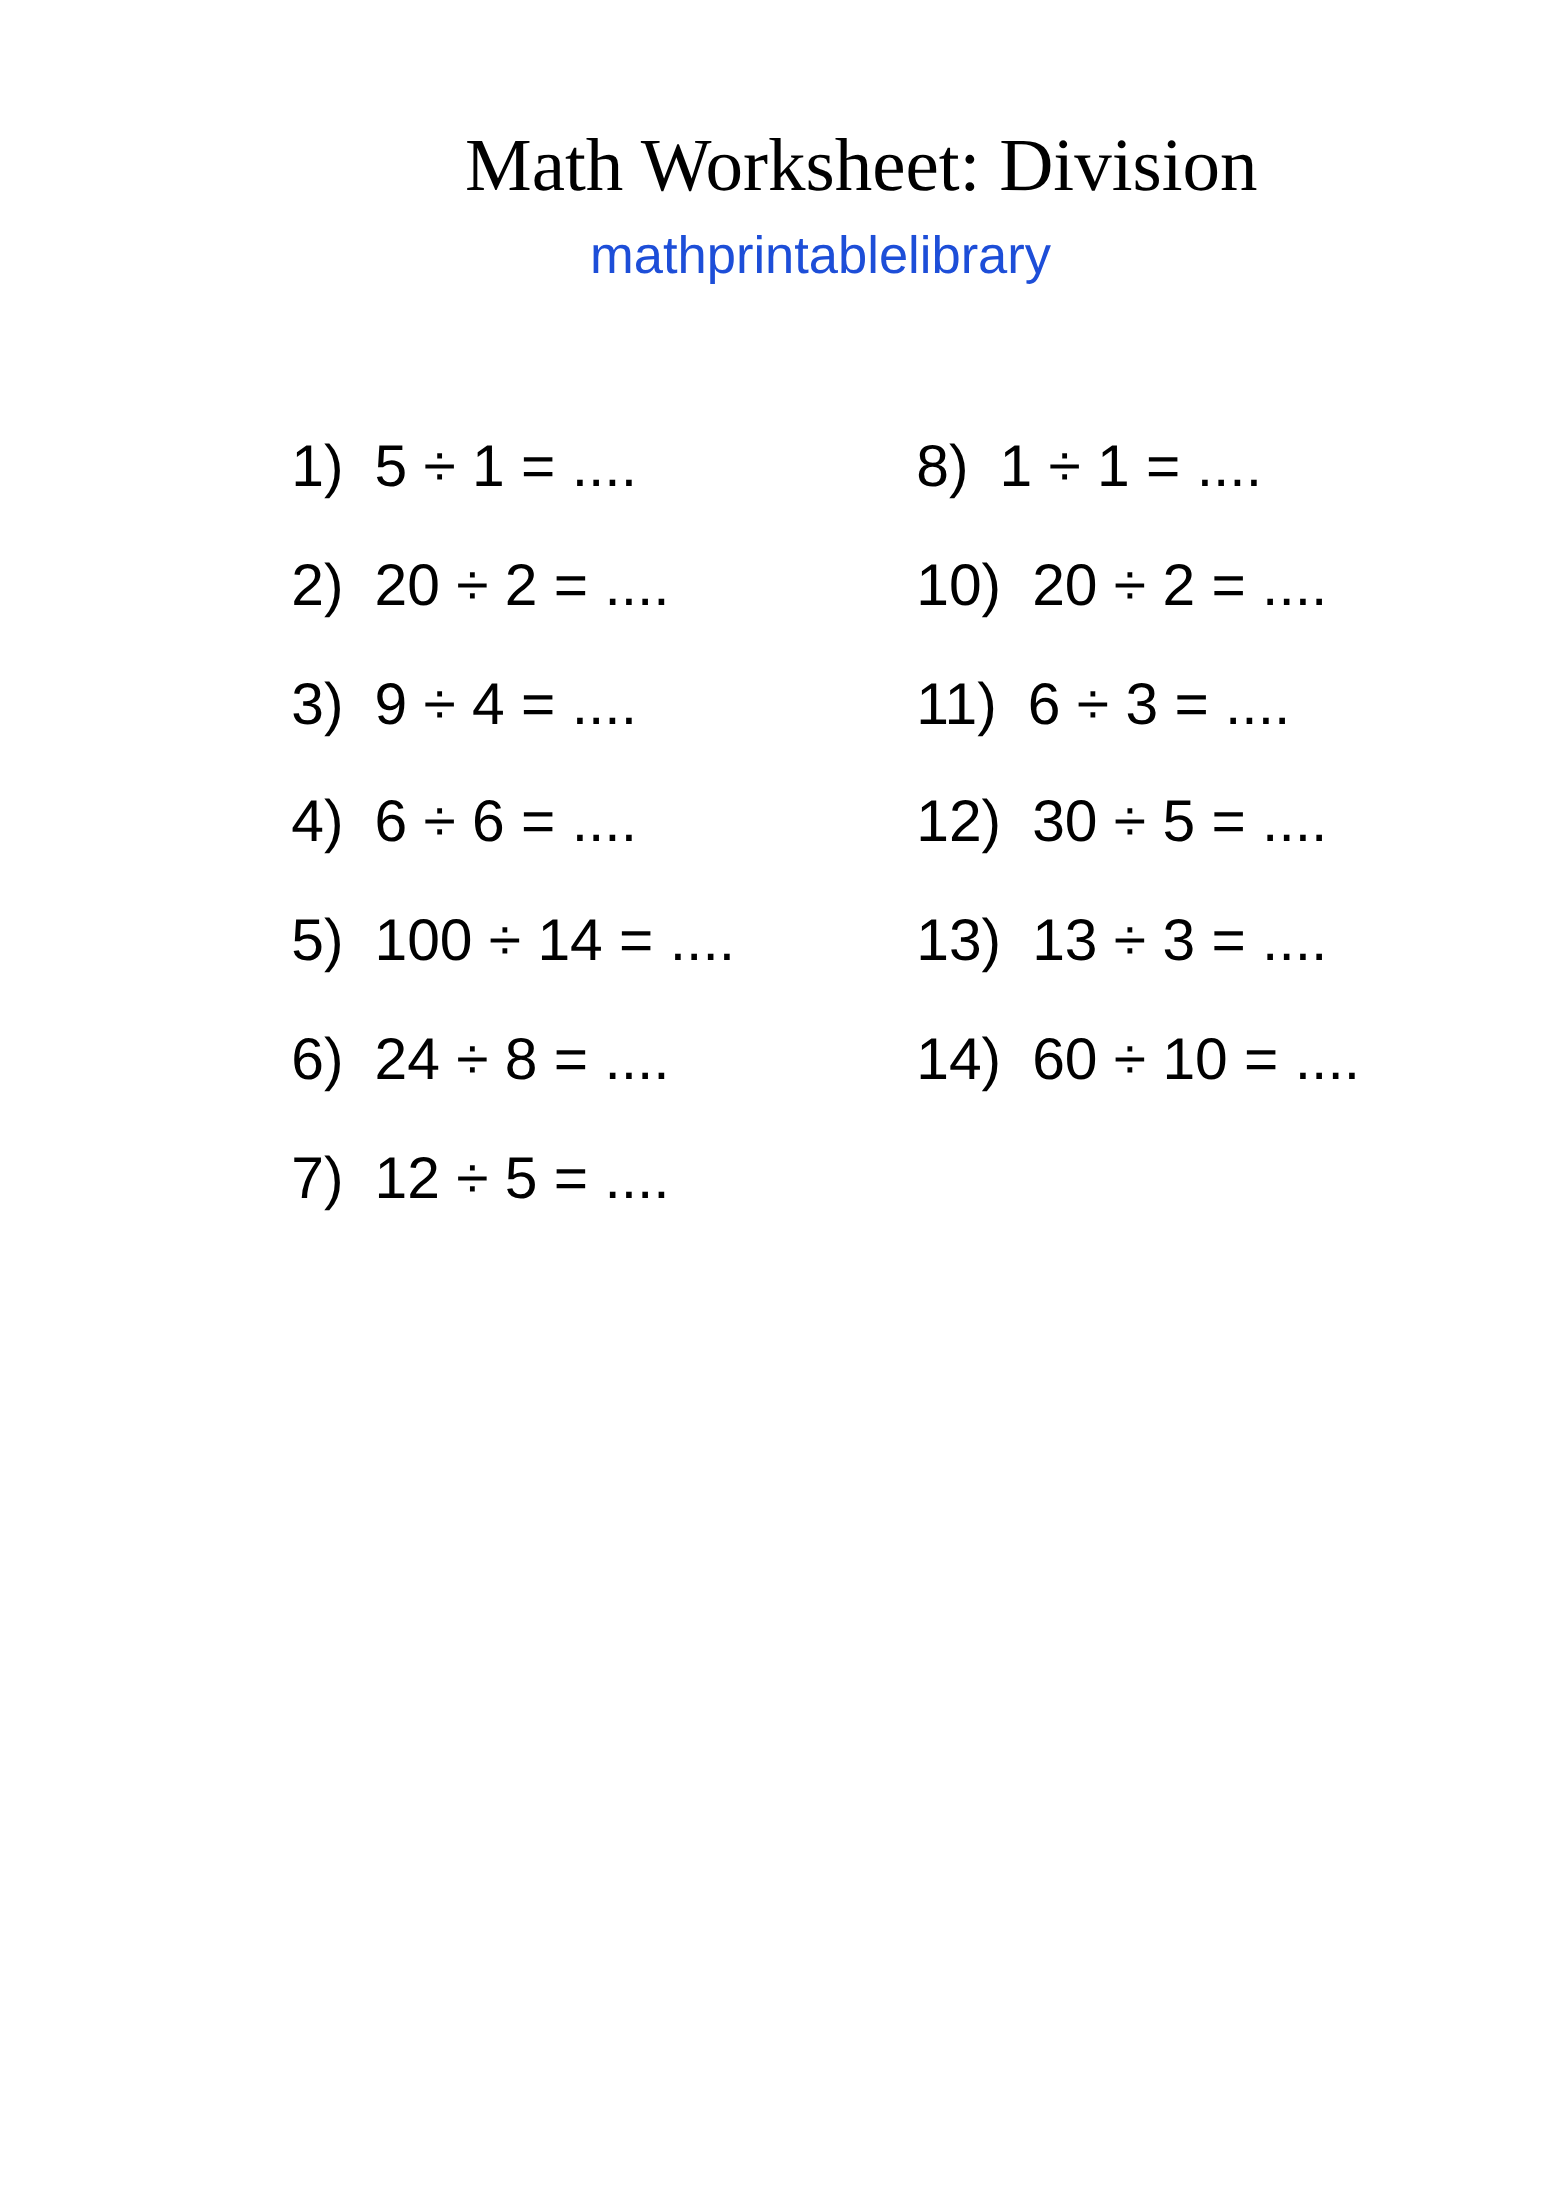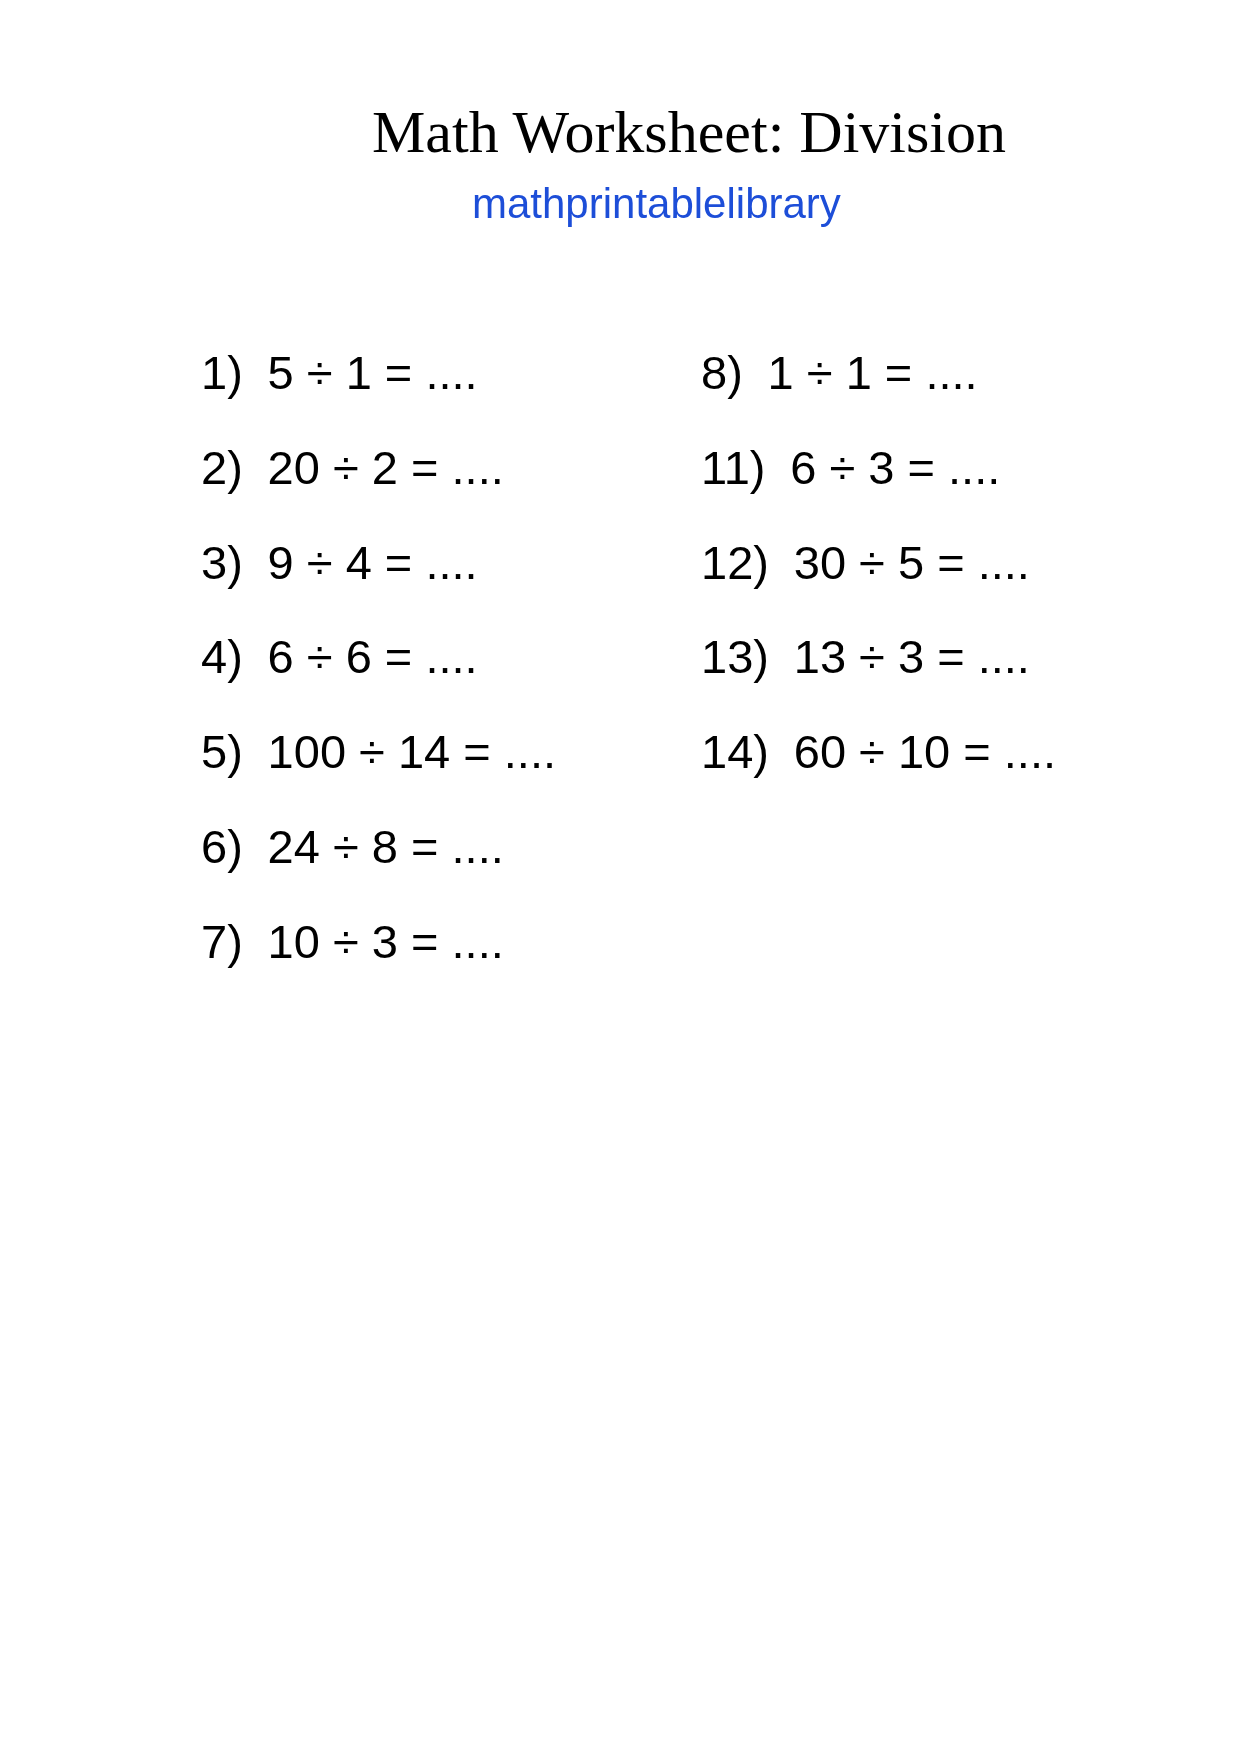"1) 5 ÷ 1 =" .problem { margin-left: none -> 32px }
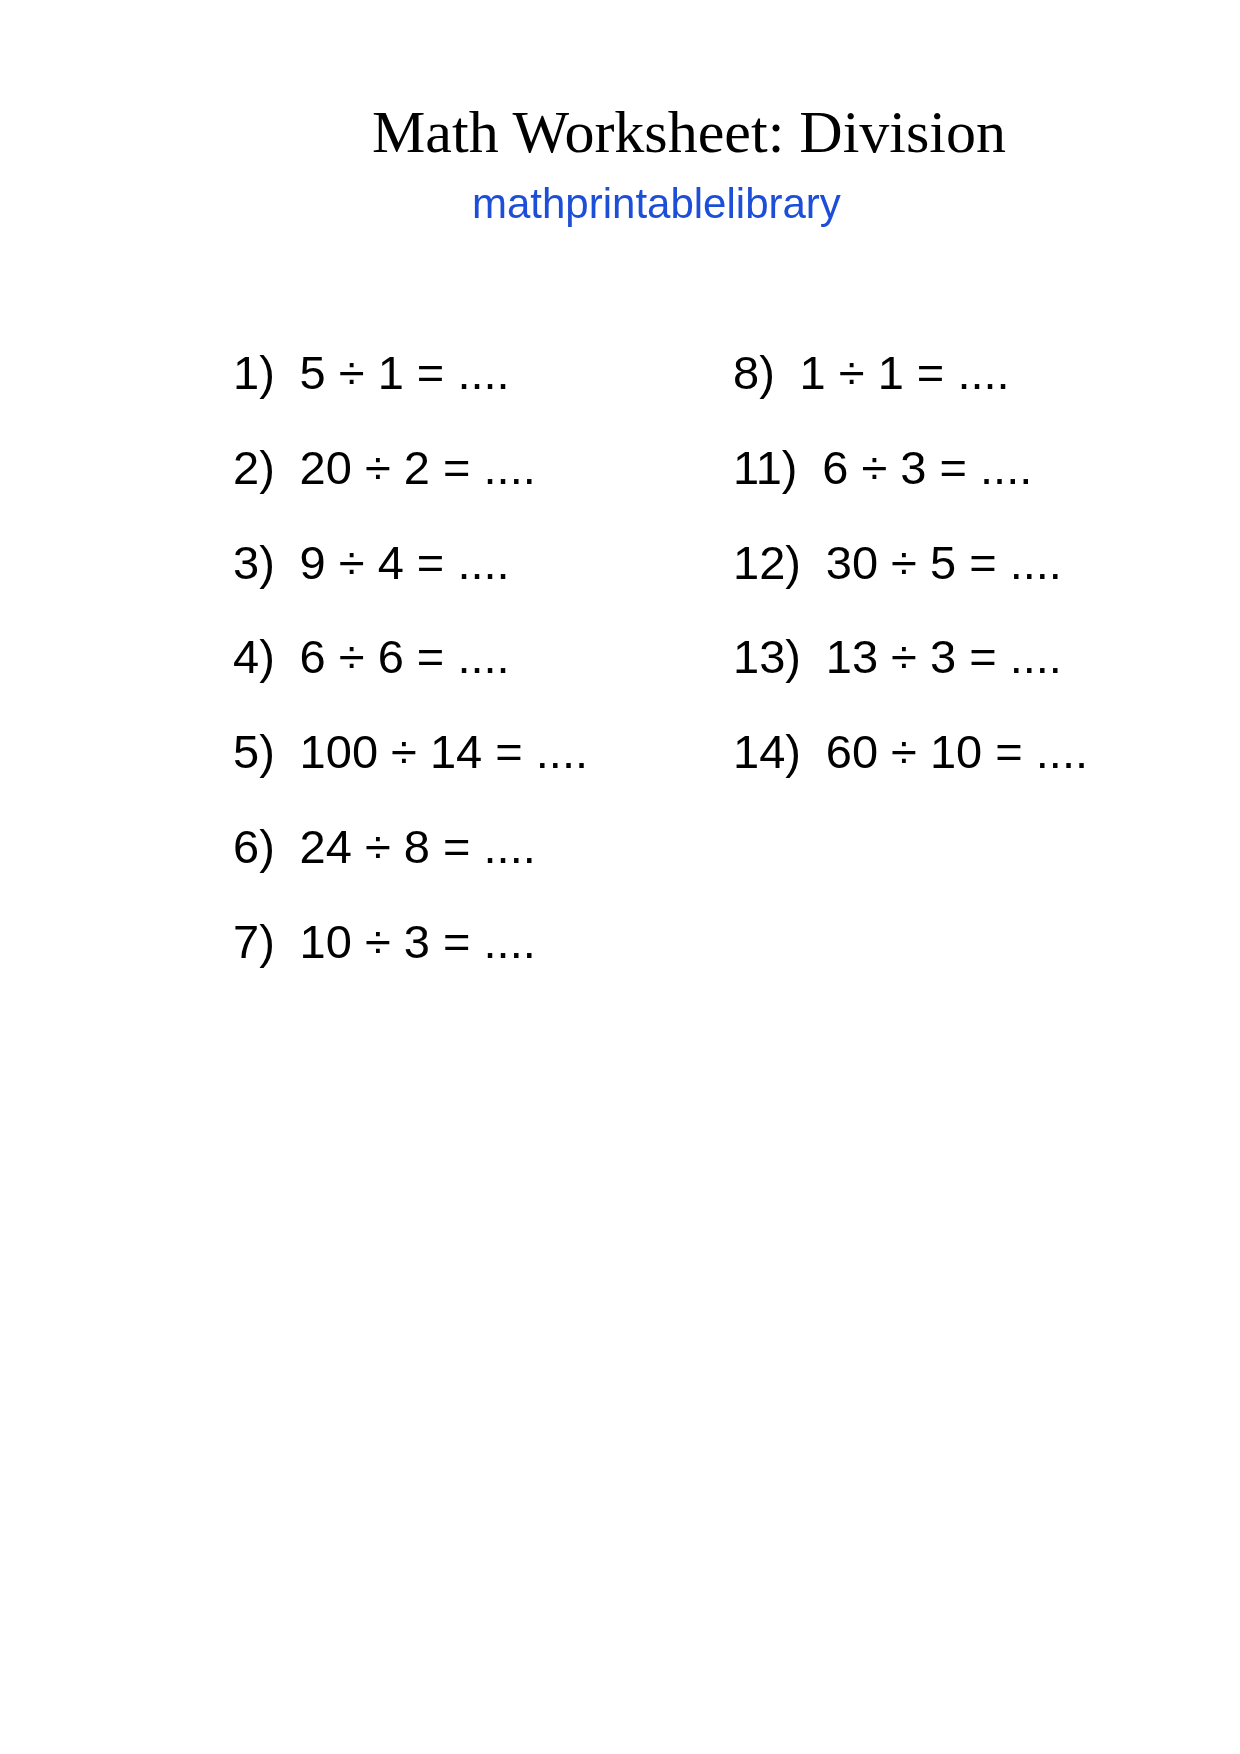"10) 20 ÷ 2 =" div.problem { html: none -> <div><span>10)</span> <span>20 ÷ 2 =</span> <span>....</span></div> }
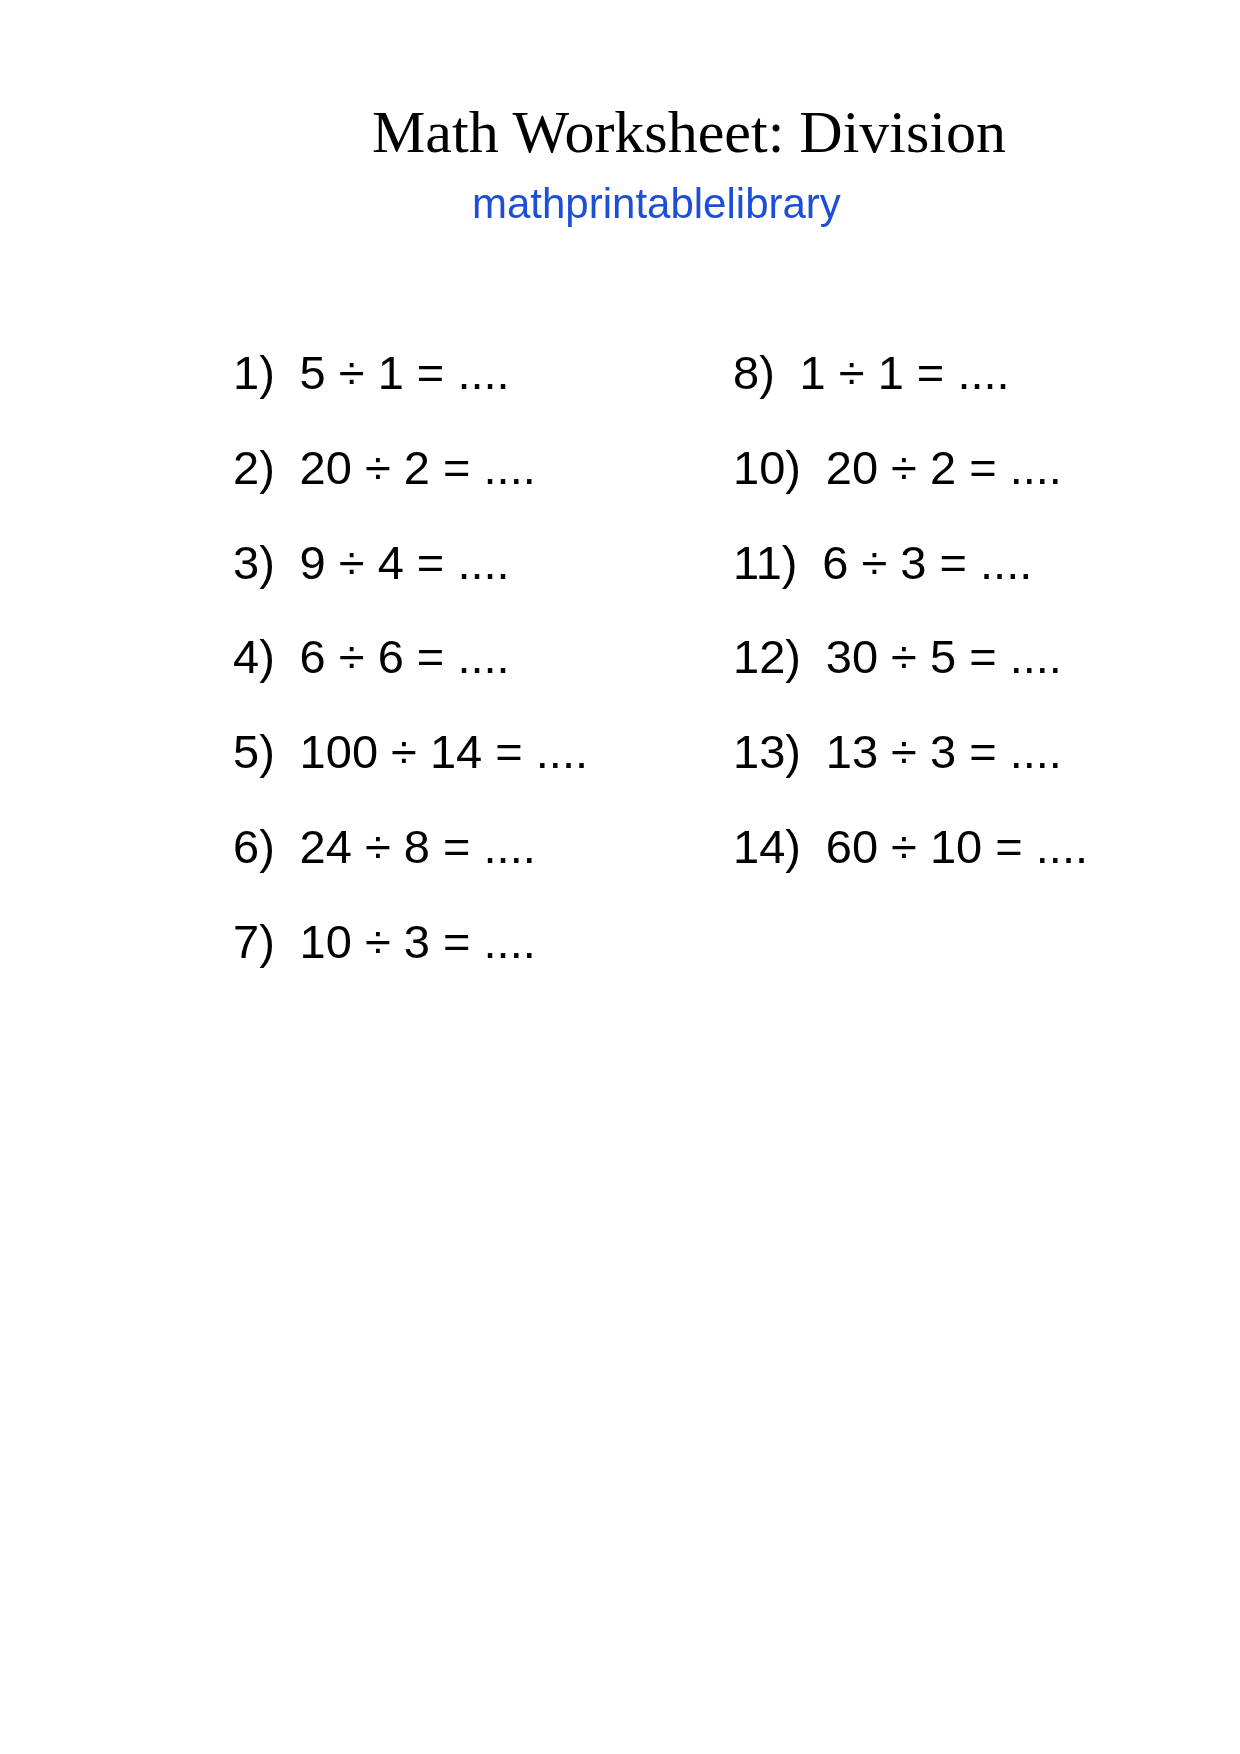"10 ÷ 3 =" span { text: 10 ÷ 3 -> 12 ÷ 5 }
